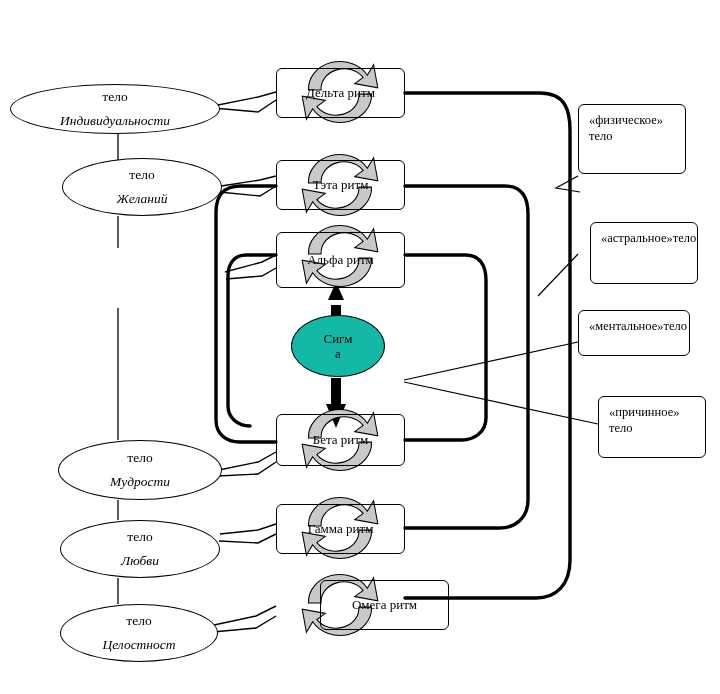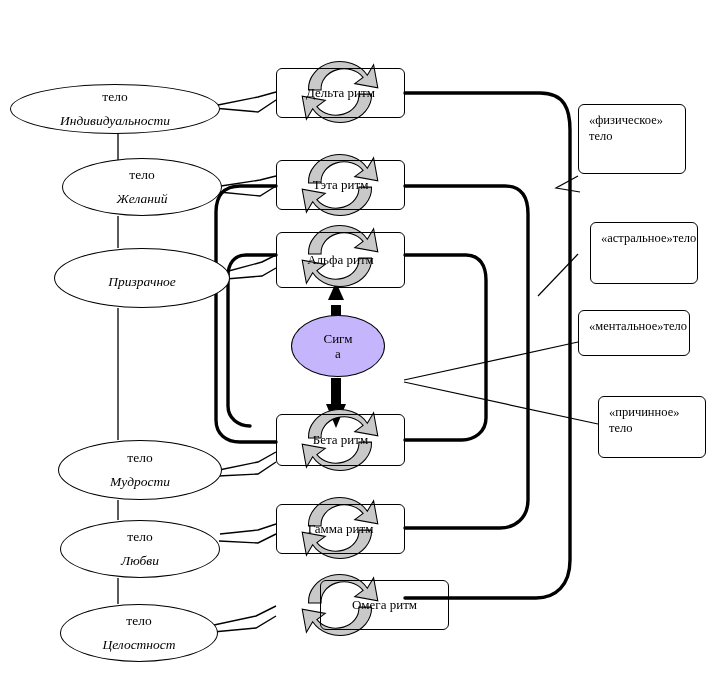"Призрачное" div.node { html: <div> <span>Призрачное</span> </div> -> none }
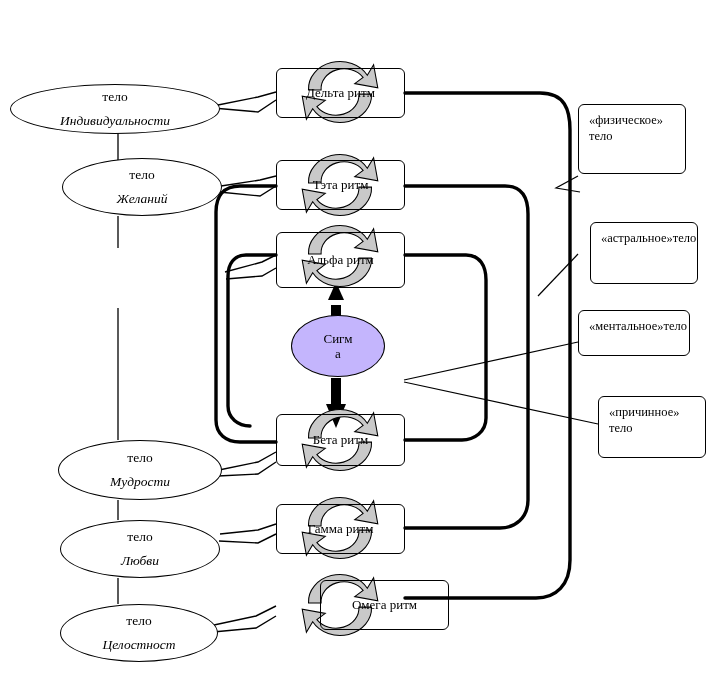"Сигм" .sigma-node { background: #c4b5fd -> #14b8a6 }
